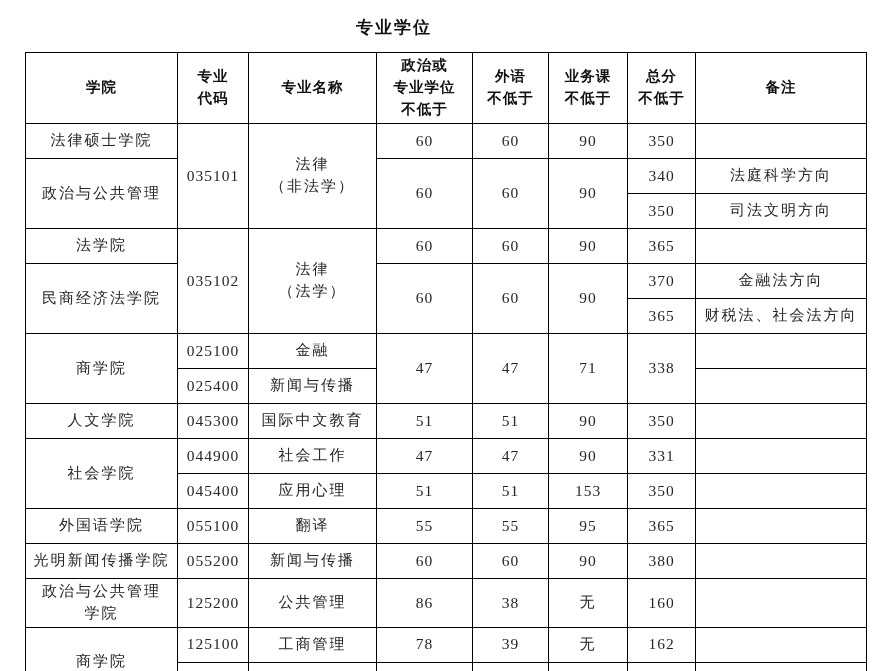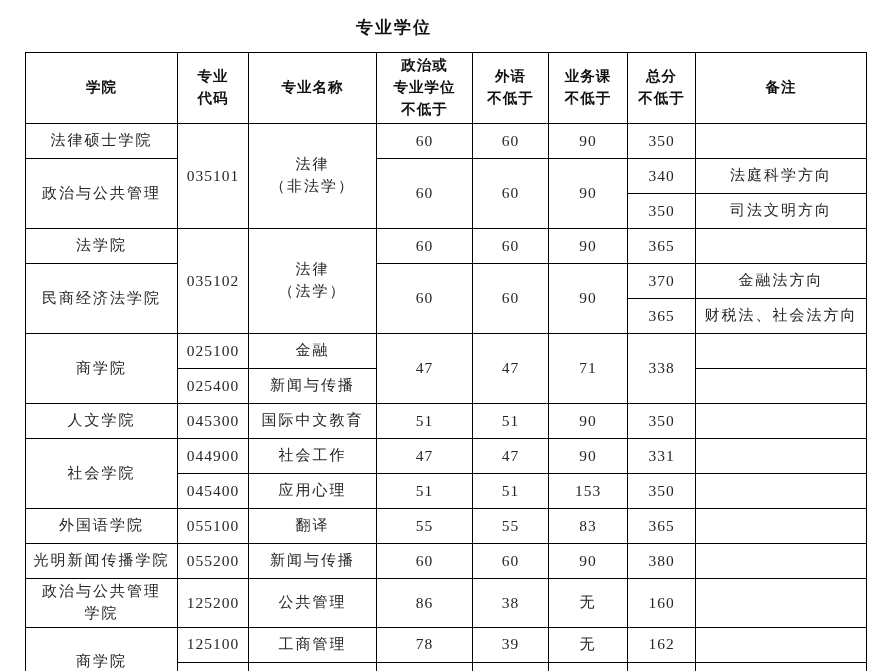"83" td.num { text: 83 -> 95 }
